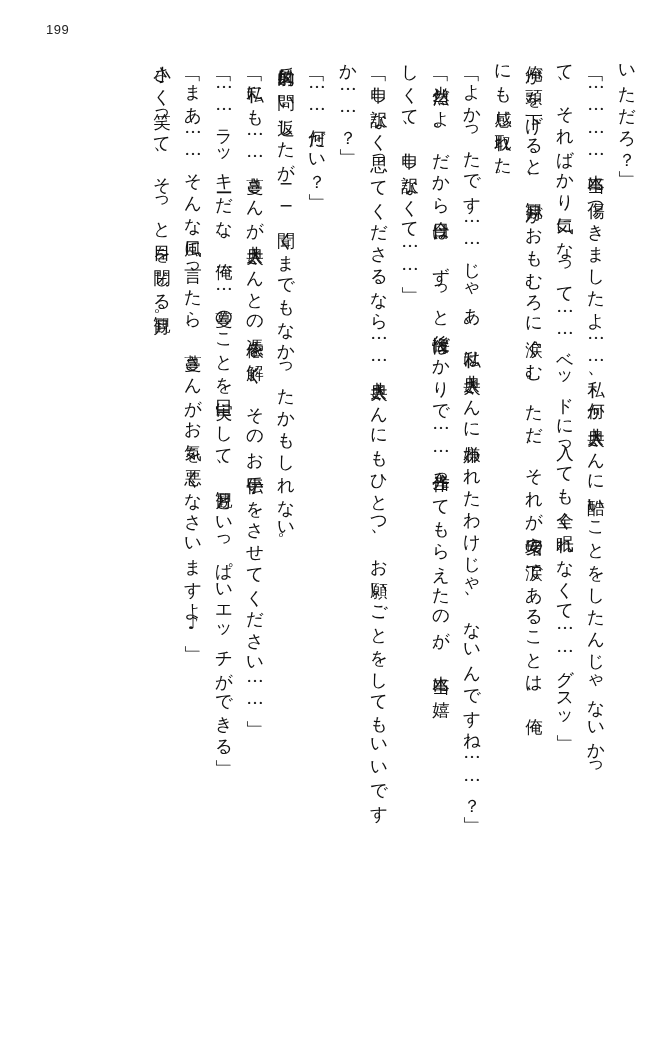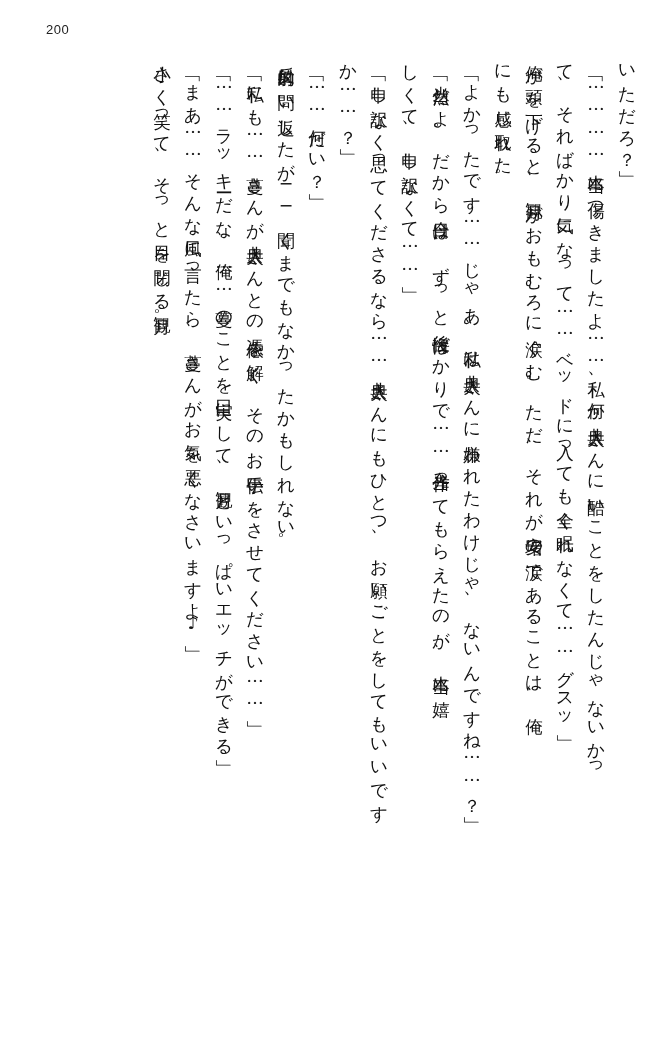"200" div.page-number { text: 200 -> 199 }
